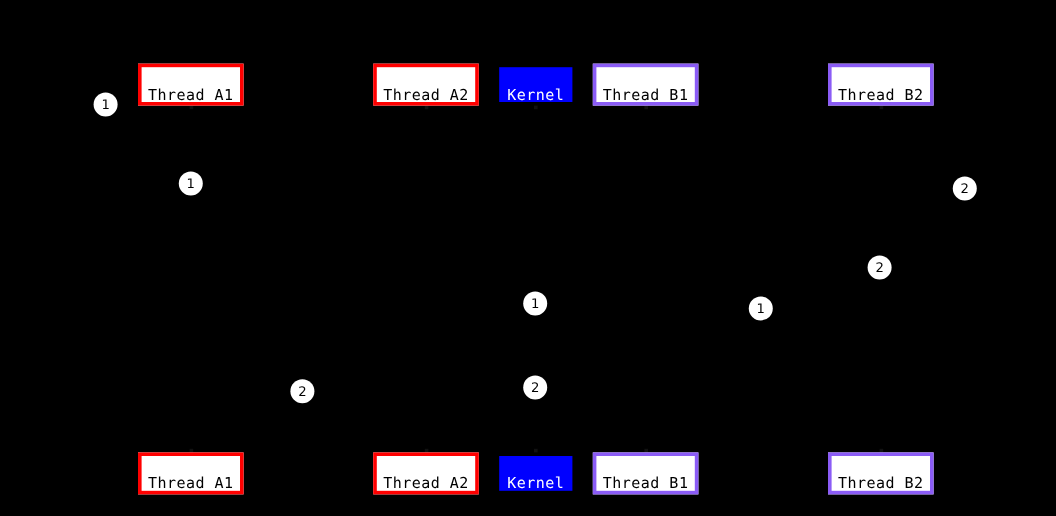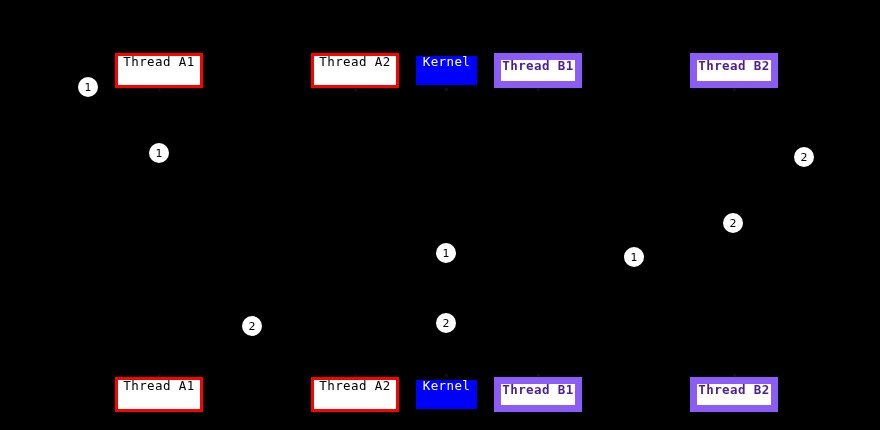"Thread A1" .participant-box { align-items: flex-start -> flex-end }
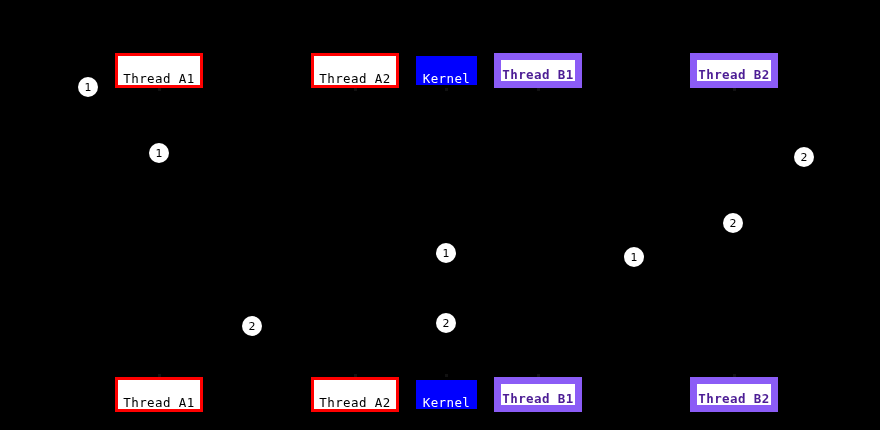"Thread B1" .participant-box.outline-blue { border: 7px solid #8b5cf6 -> 3px solid #8b5cf6; color: #4c1d95 -> #000000; font-weight: bold -> none }
